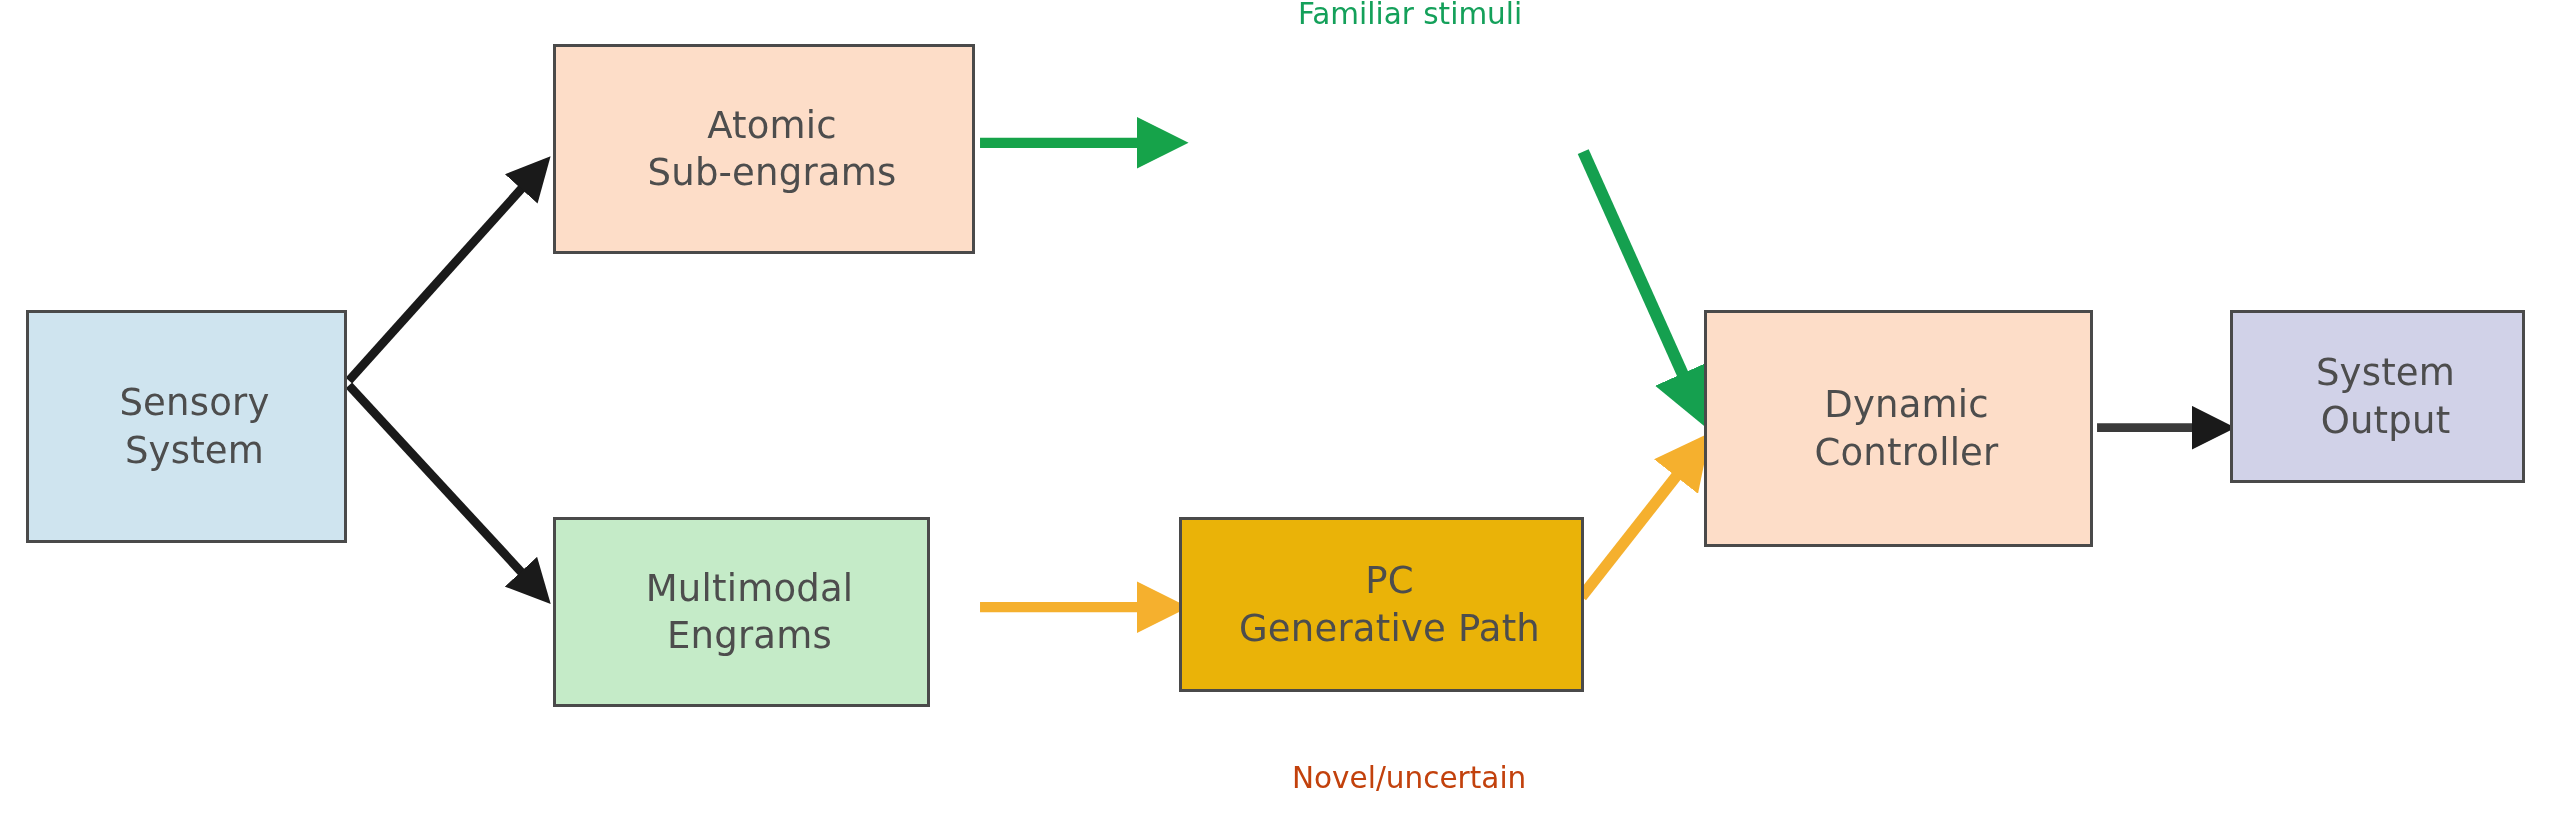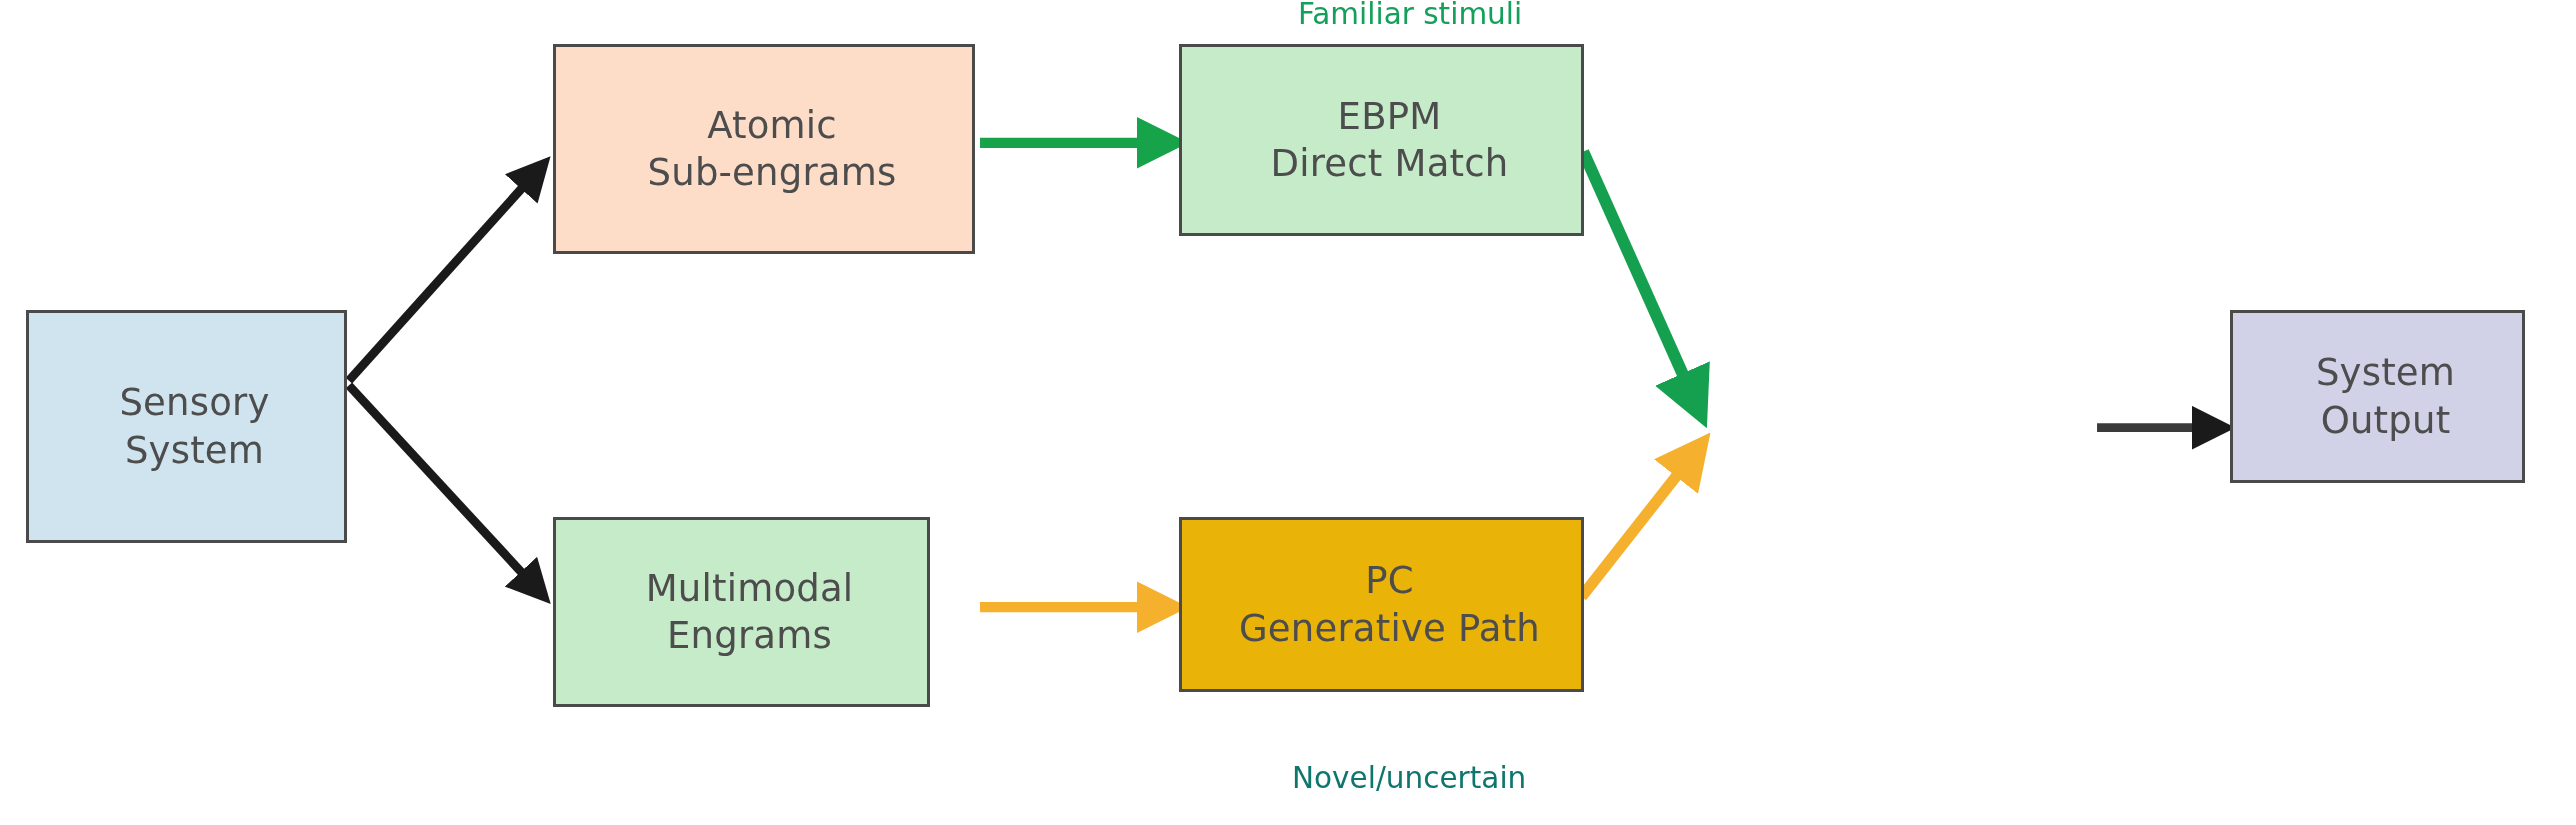"EBPM" div.node { html: <div>EBPM Direct Match</div> -> none }
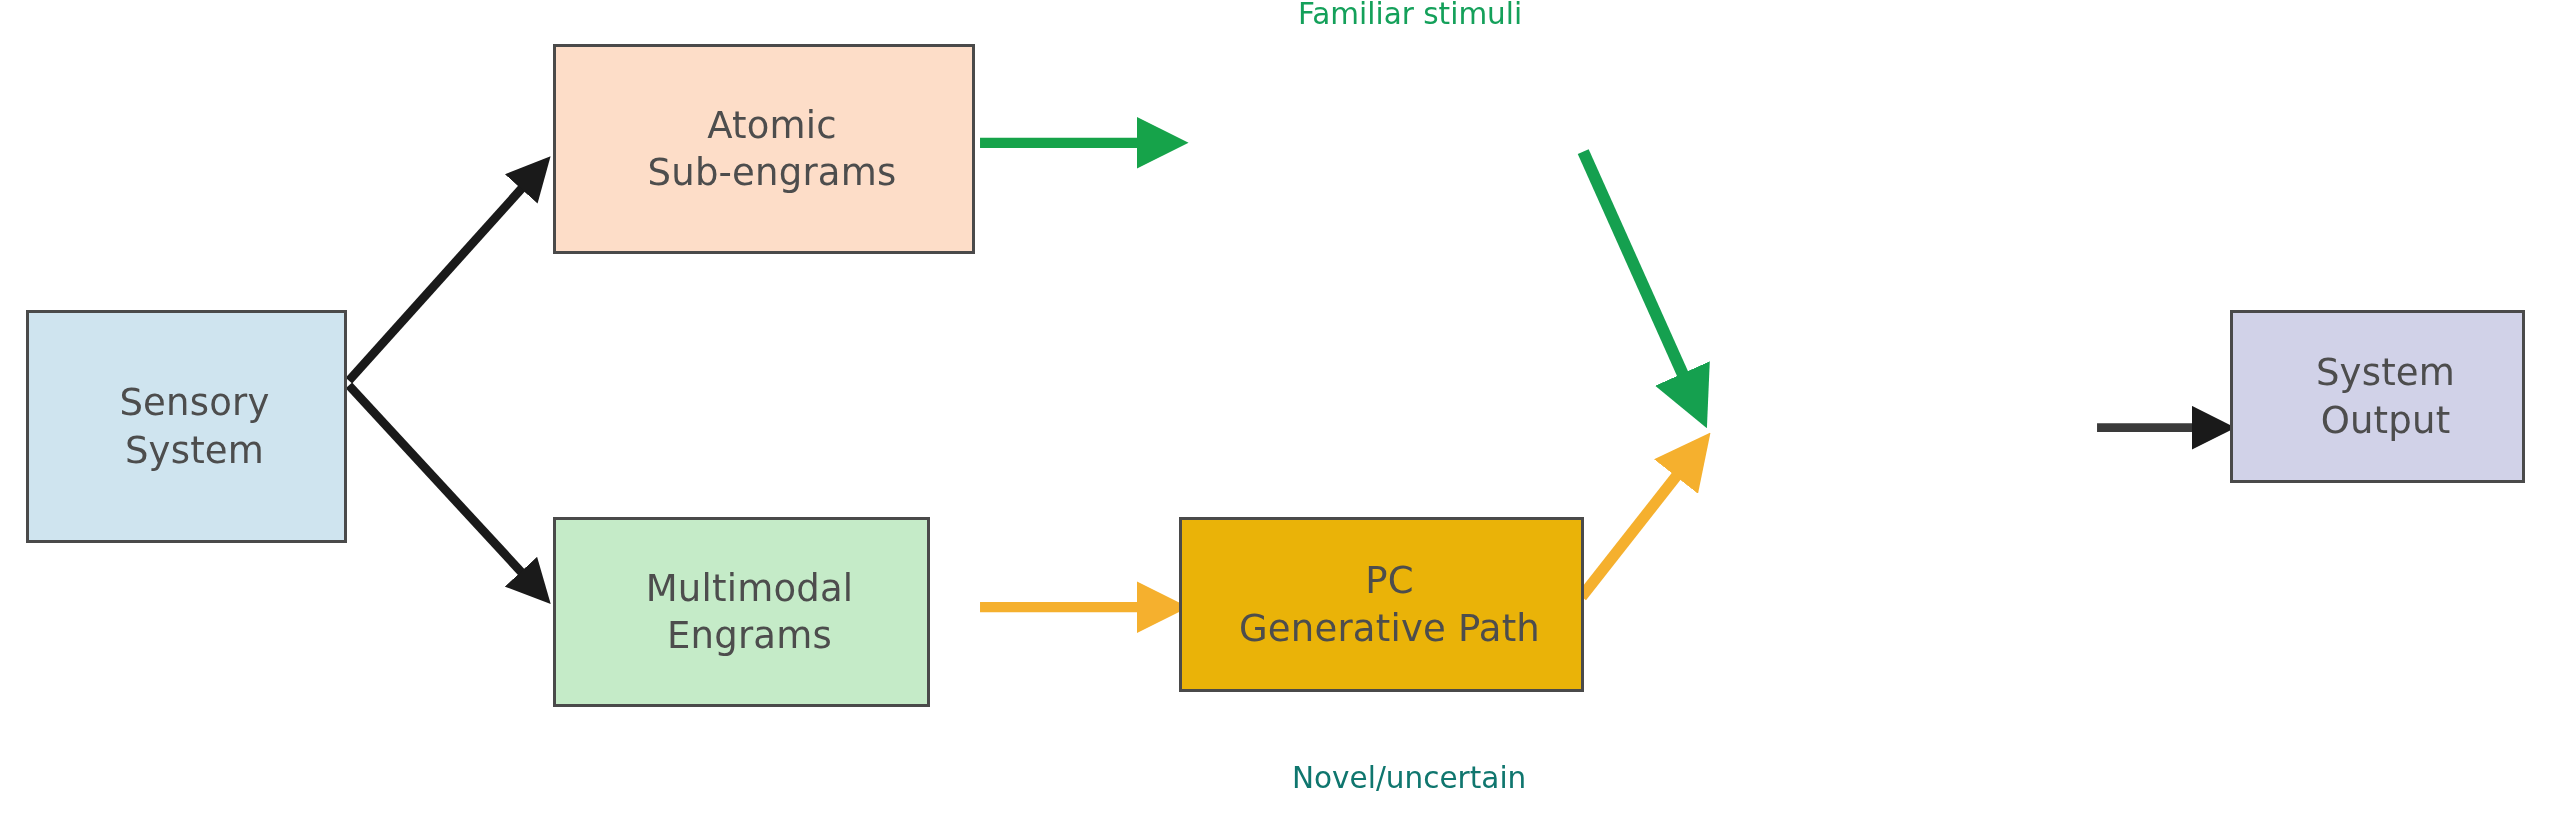"Dynamic" div.node { html: none -> <div>Dynamic Controller</div> }
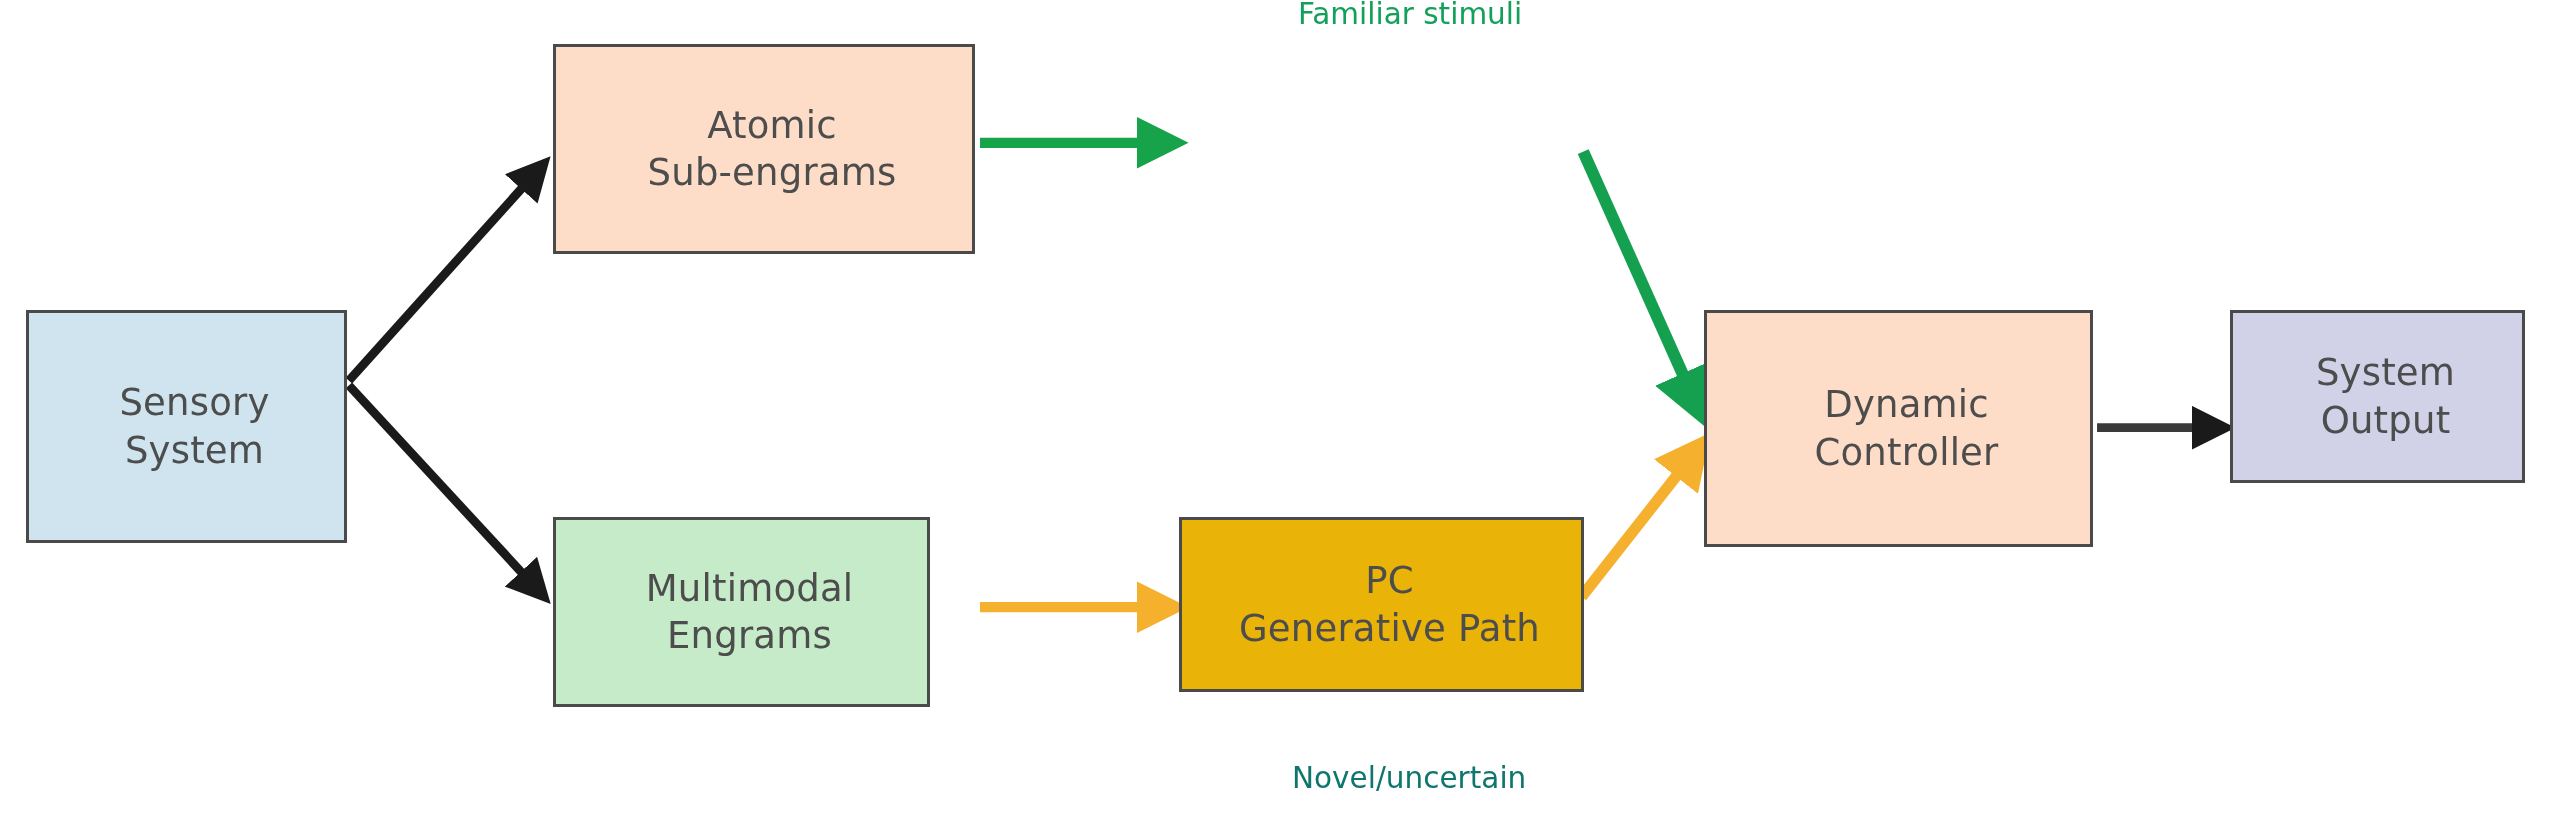"Novel/uncertain" #lbl-novel { color: #0f766e -> #c2410c }
